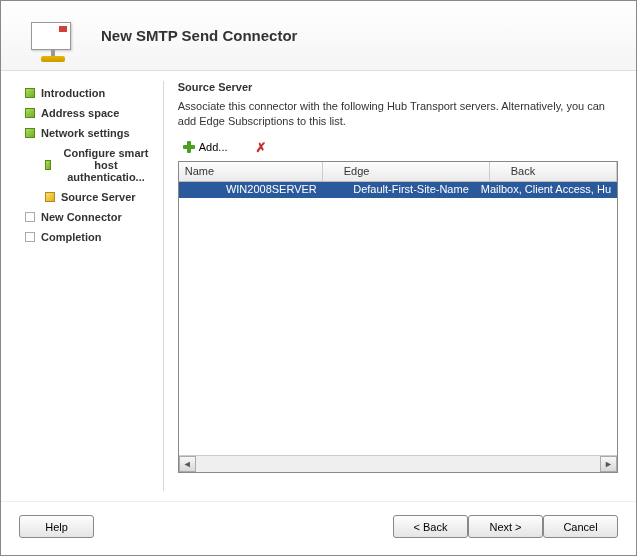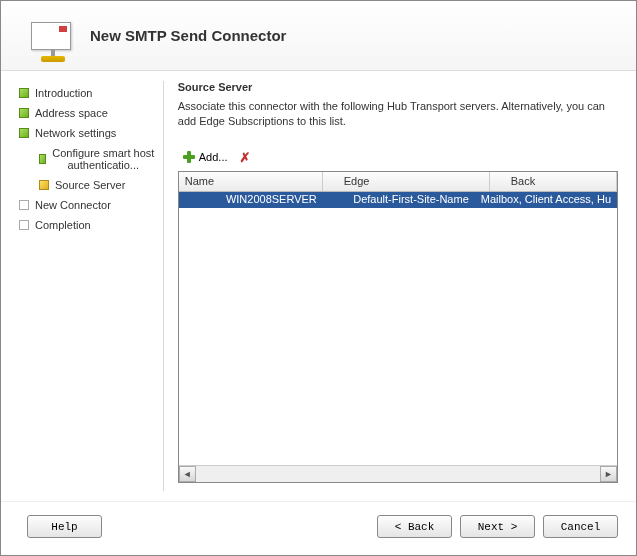"New SMTP Send Connector" .header-title { margin-left: 9px -> 20px }
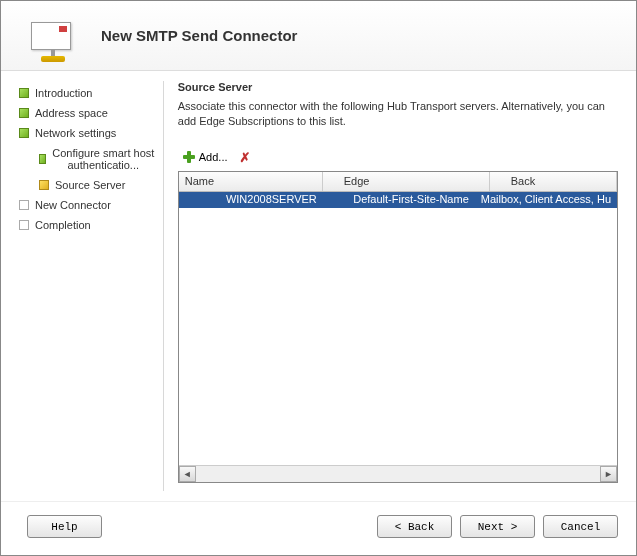"Introduction" .sidebar { font-weight: none -> bold; padding: 12px 8px 12px 18px -> 12px 8px 12px 24px }
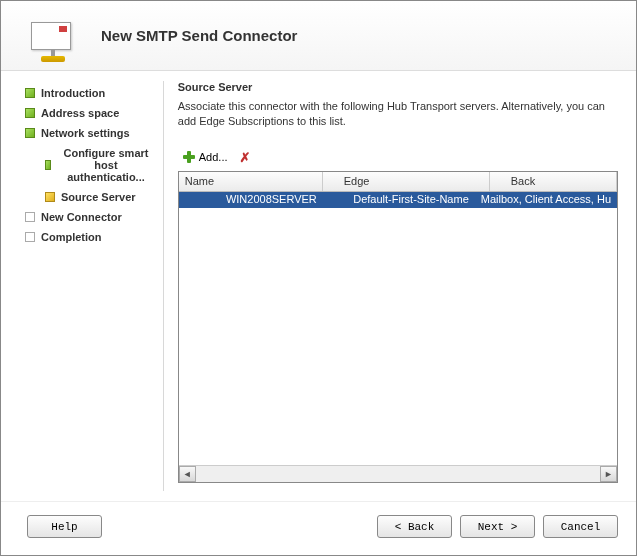"Associate this connector with the" .description { margin-bottom: 16px -> 6px }
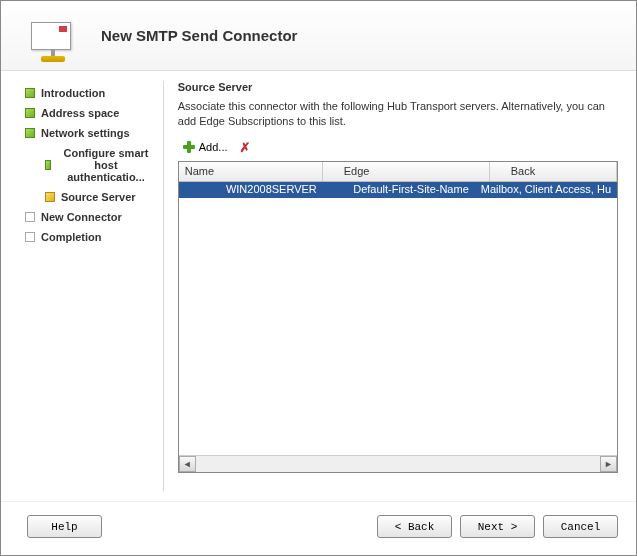"Add..." .toolbar { gap: 4px -> 20px }
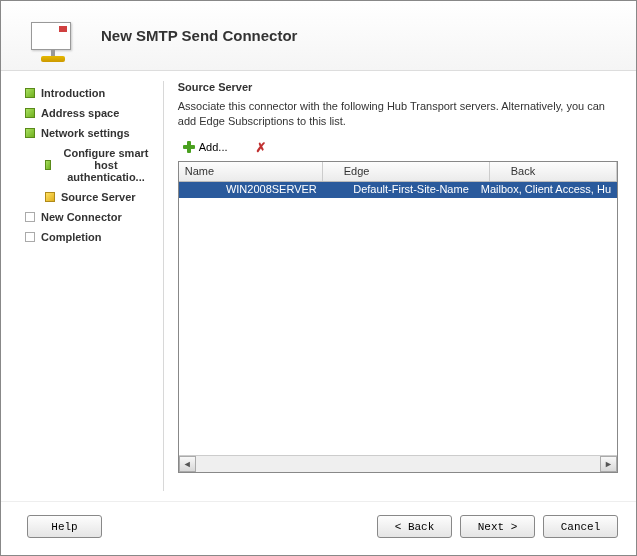"Help" .footer .btn { font-family: Liberation Mono, monospace -> none; margin-left: 8px -> none }
